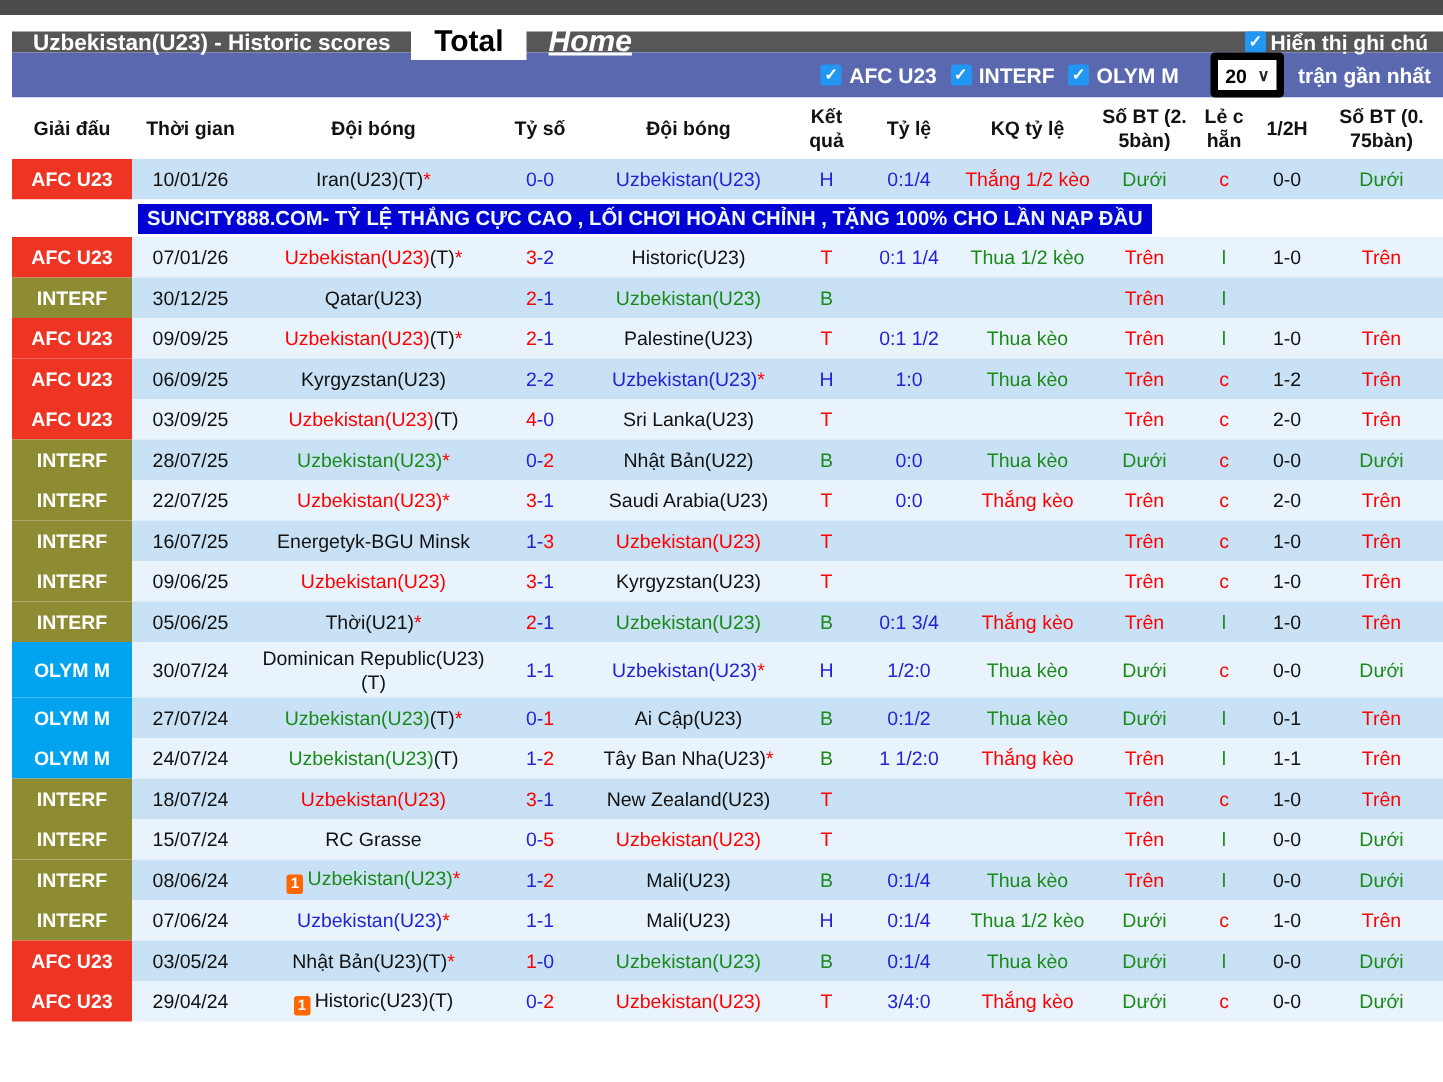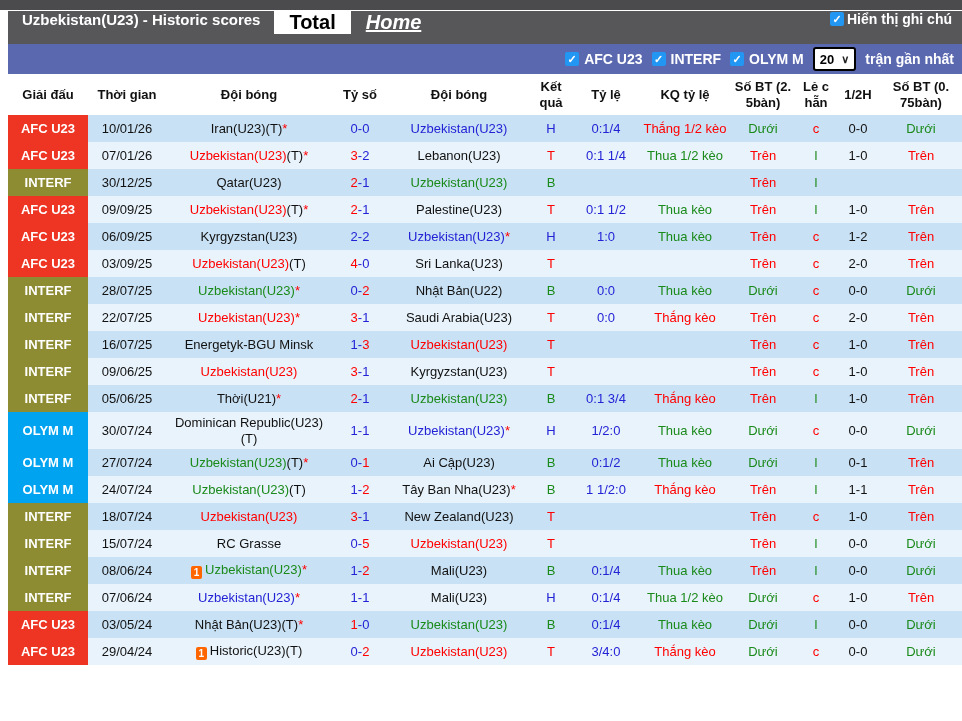"Uzbekistan(U23) - Historic scores" .titlebar { align-items: flex-start -> center; height: 33px -> 14px; margin: 1px 0 0 8px -> 11px 0 0 8px }
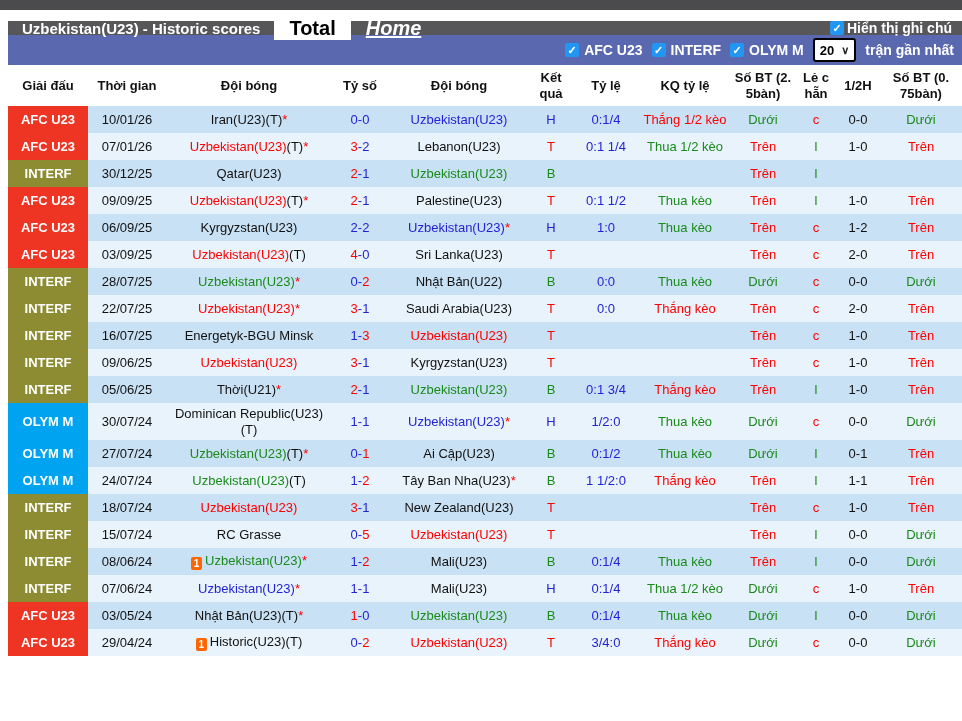"20" .selectbox { border: 2px solid #000000 -> 5px solid #000000; margin-left: 0 -> 12px }
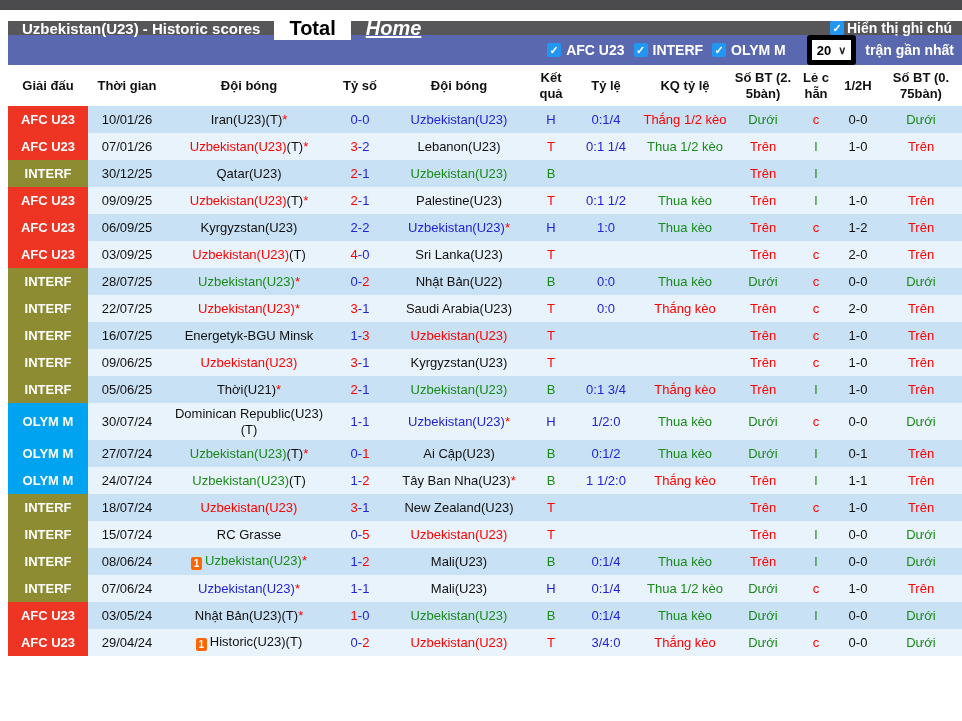"SUNCITY888.COM- TỶ LỆ THẮNG CỰC" tr.banner-row { html: none -> <tr> <td><span>SUNCITY888.COM- TỶ LỆ THẮNG CỰC CAO , LỐI CHƠI HOÀN CHỈNH , TẶNG 100% CHO LẦN NẠP ĐẦU</span></td> </tr> }
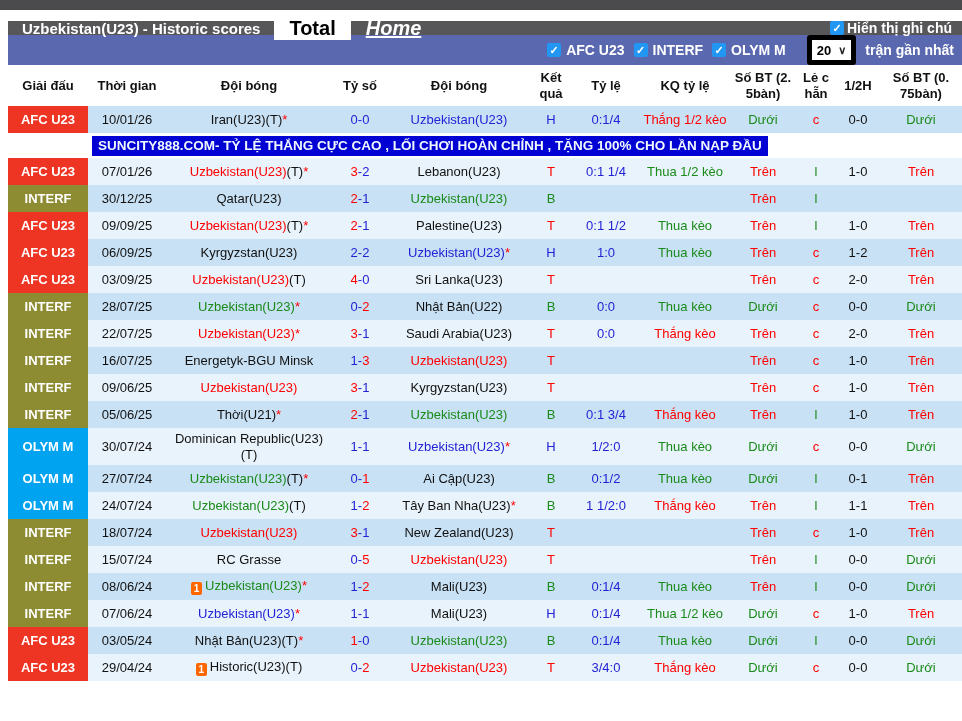"Lebanon(U23)" span.c-black { text: Lebanon -> Historic }
